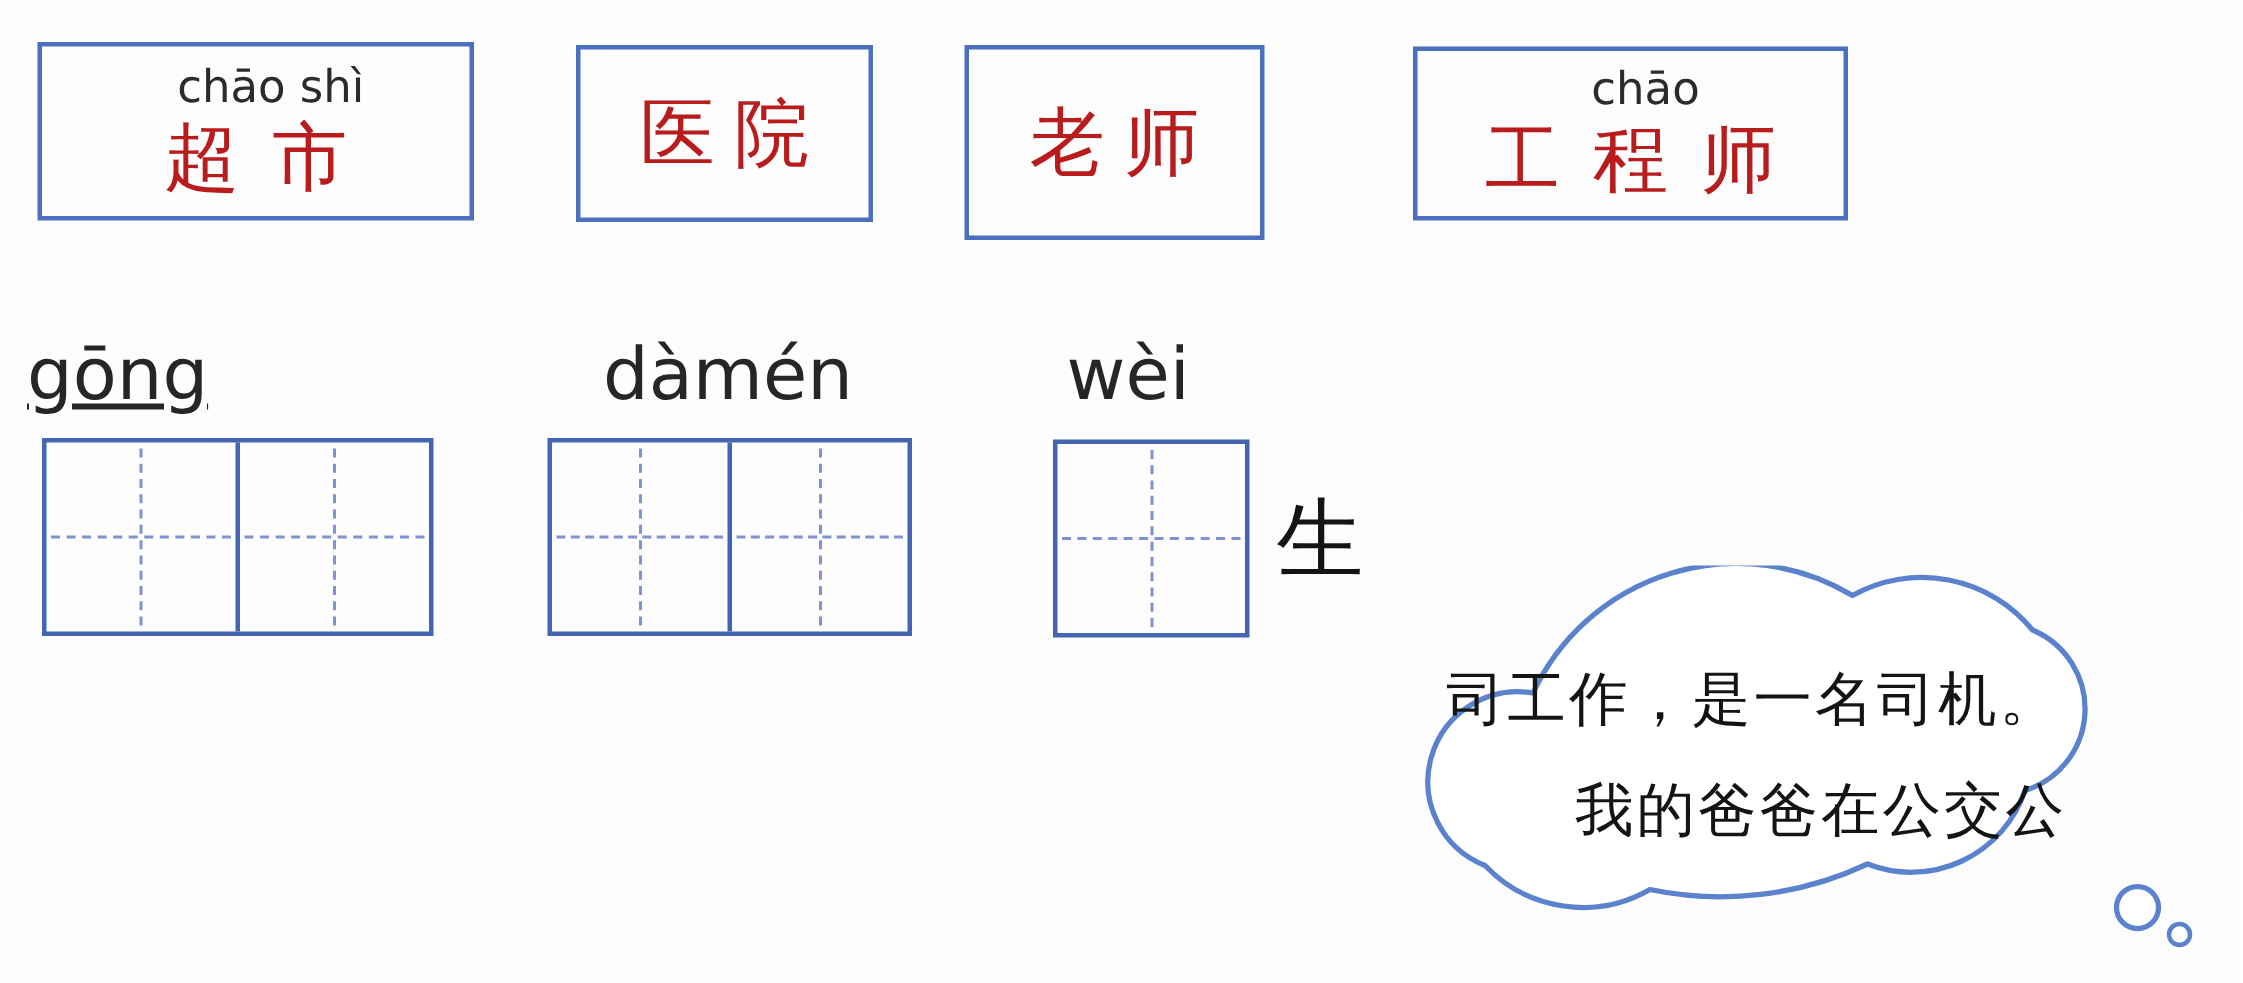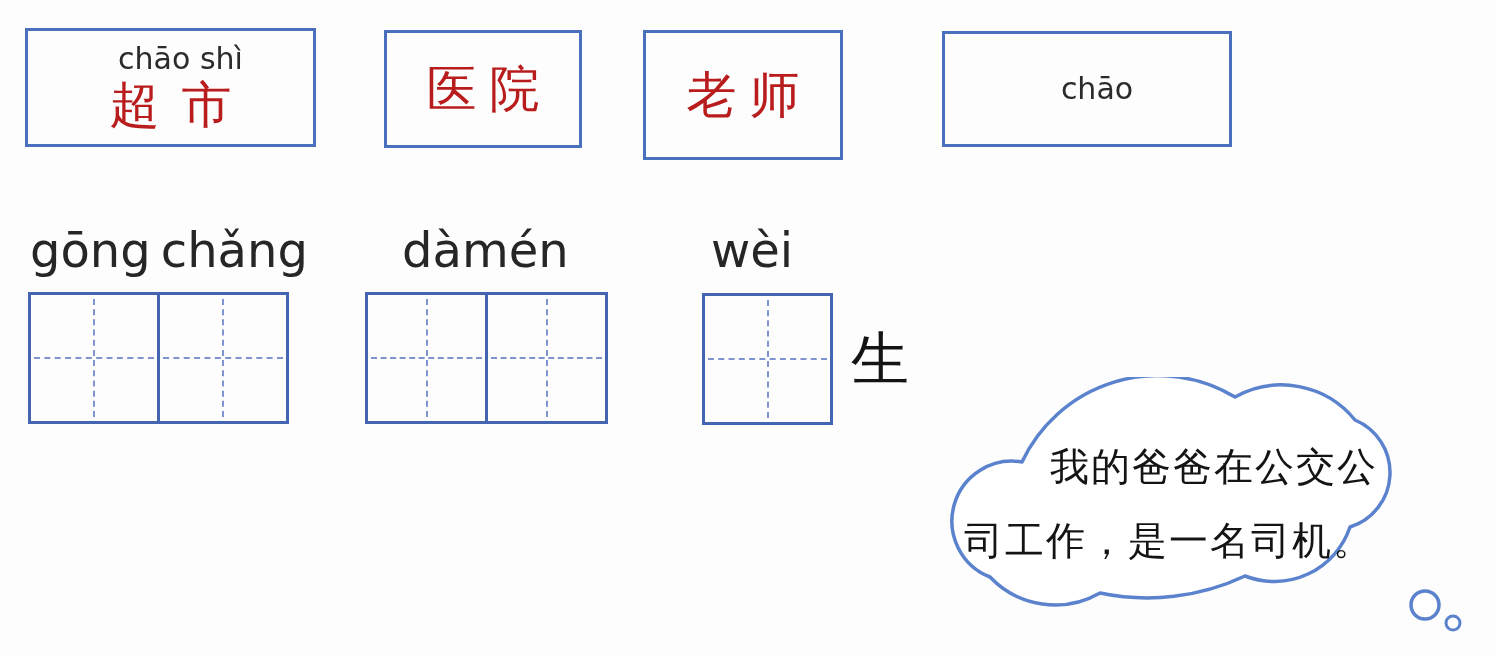"工程师" div.card-hanzi { html: none -> <div>工程师</div> }
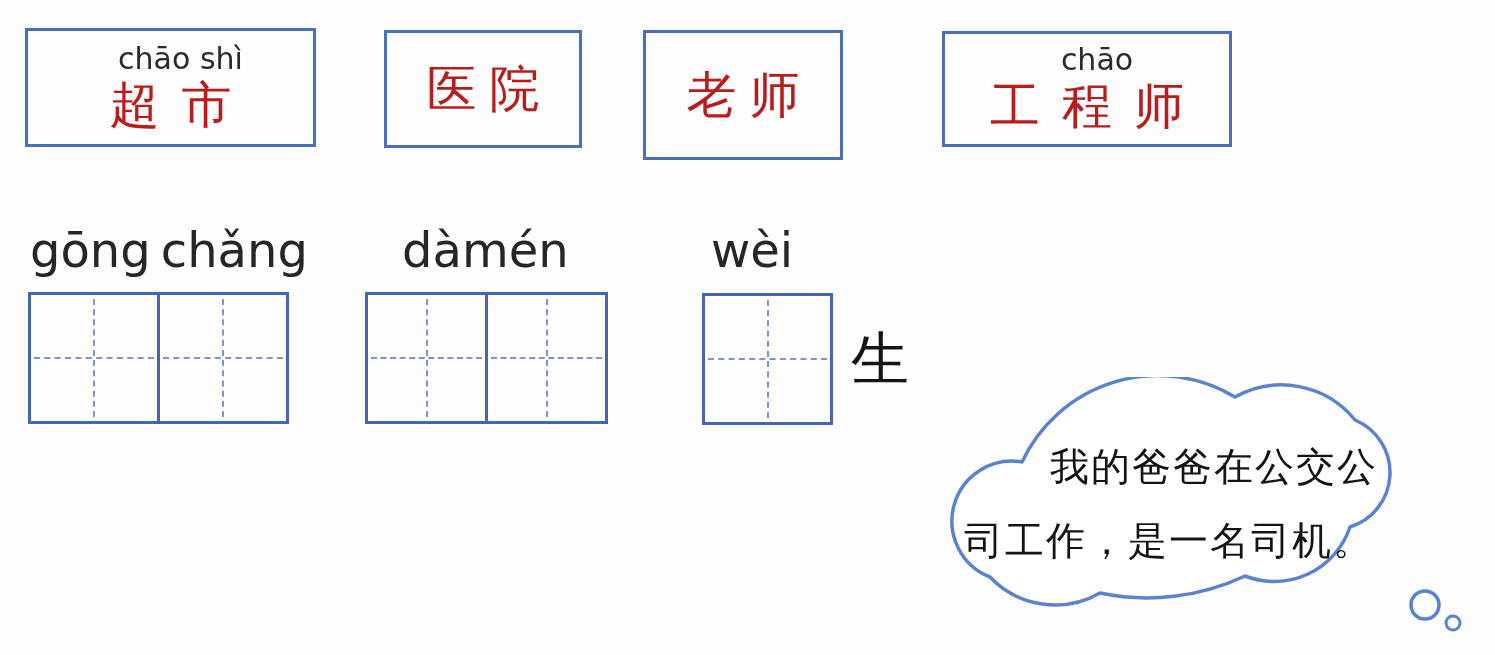"gōng" .pl-1 { column-gap: 10px -> 28px; left: 30px -> 18px; text-decoration: none -> underline }
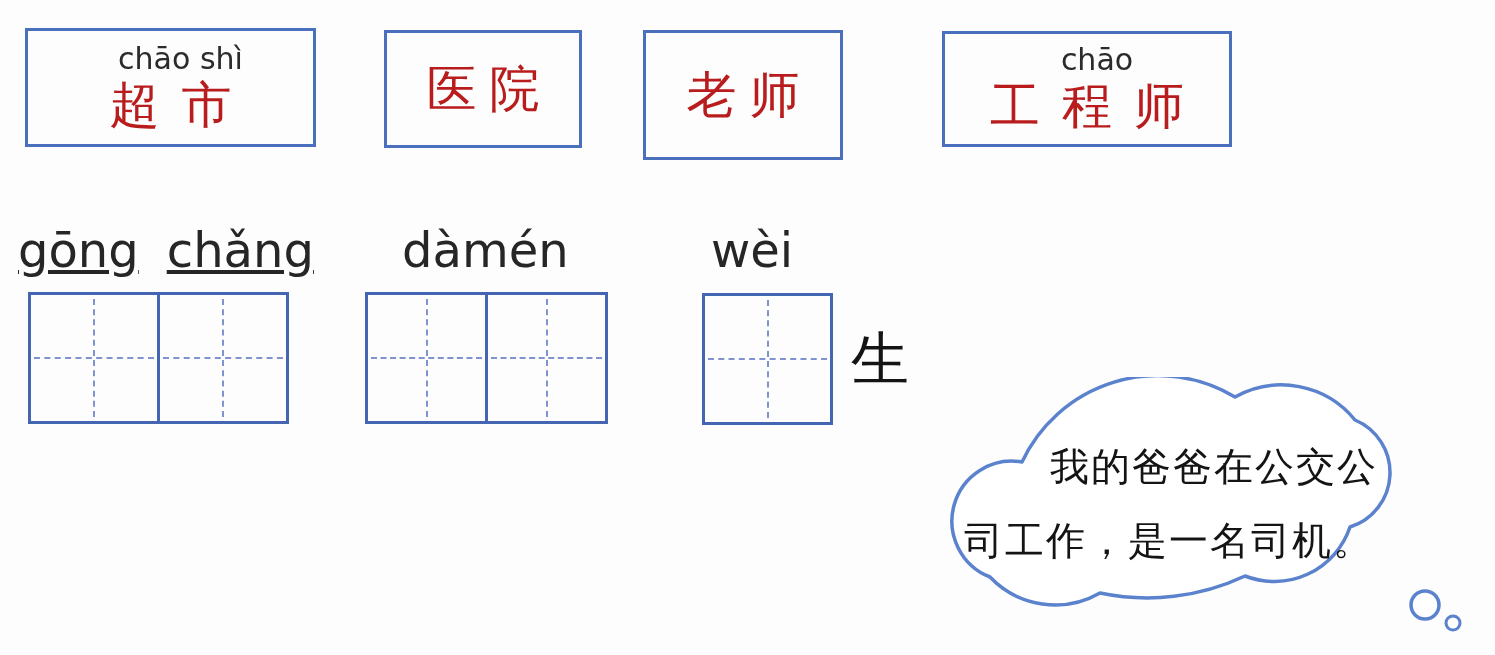"chǎng" span { html: <span>chǎng</span> -> none }
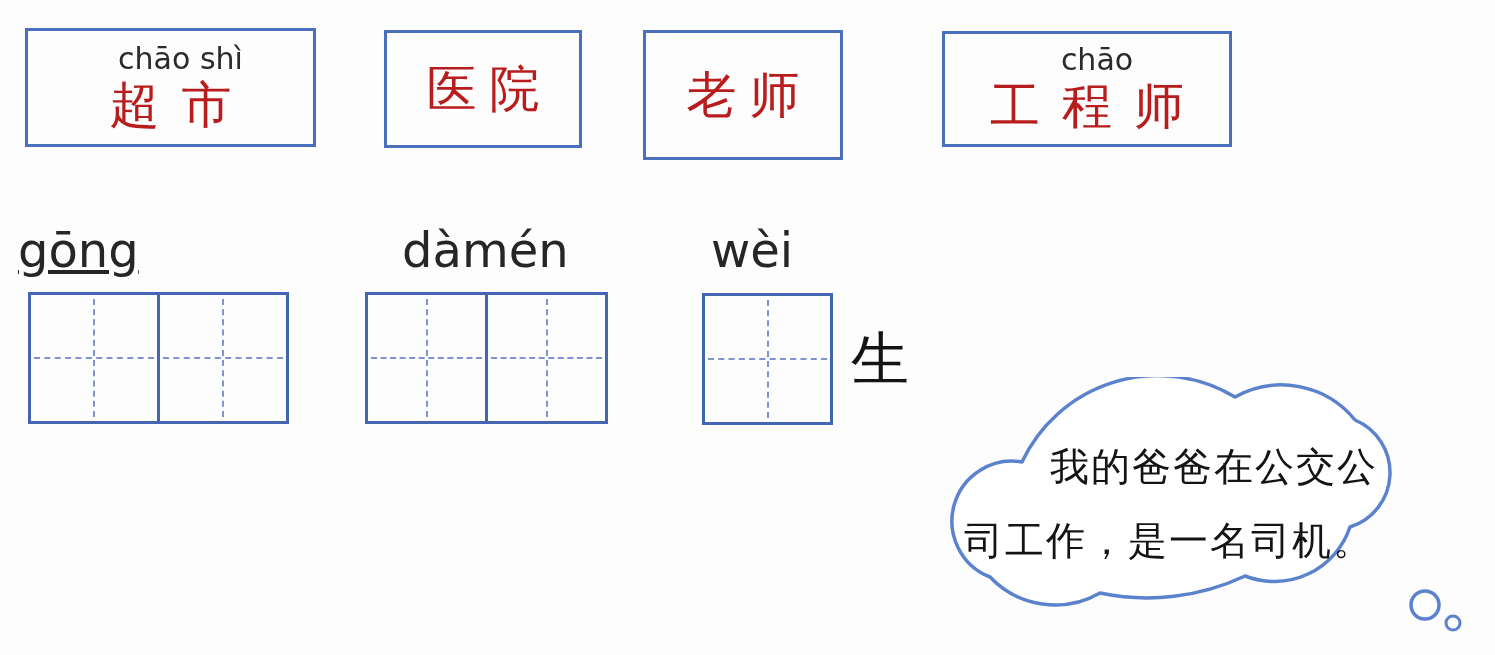"我的爸爸在公交公" div.b-line { order: before "司工作，是一名司机。" -> after "司工作，是一名司机。" }
